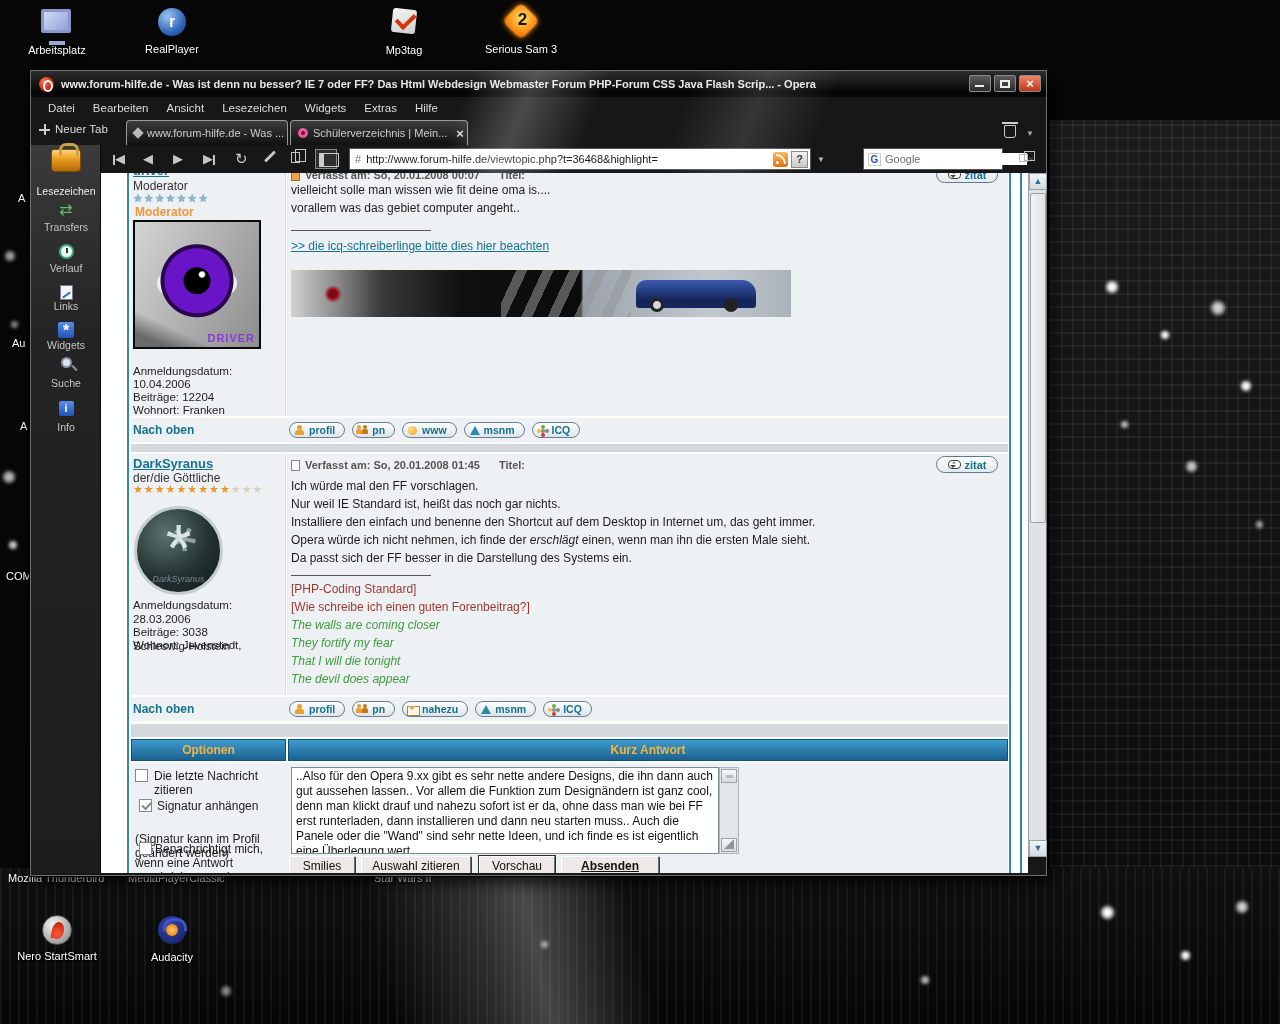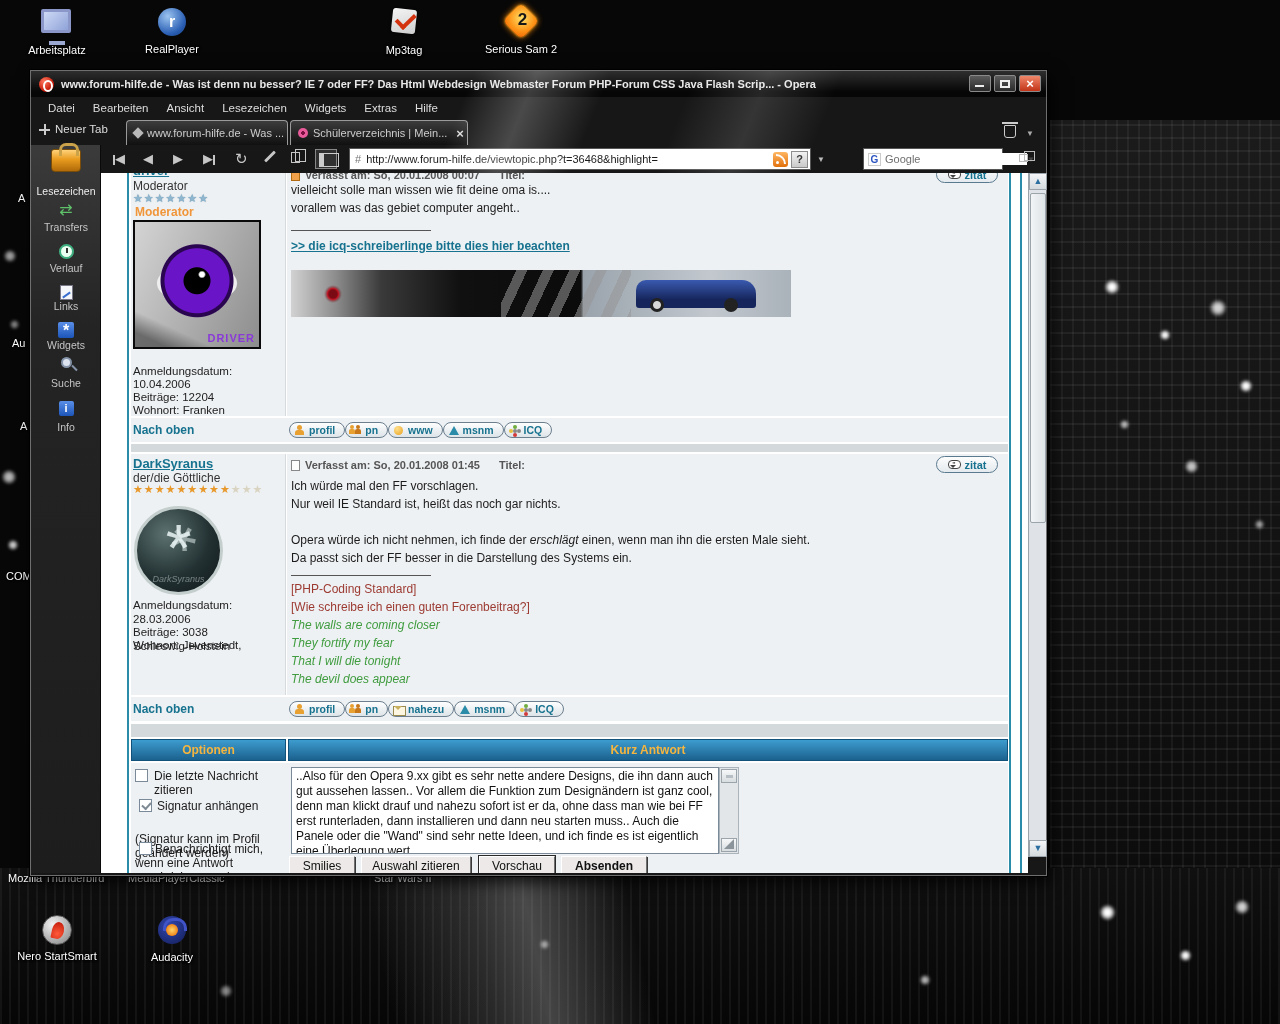"Serious Sam 2" div.dicon-label { text: 2 -> 3 }
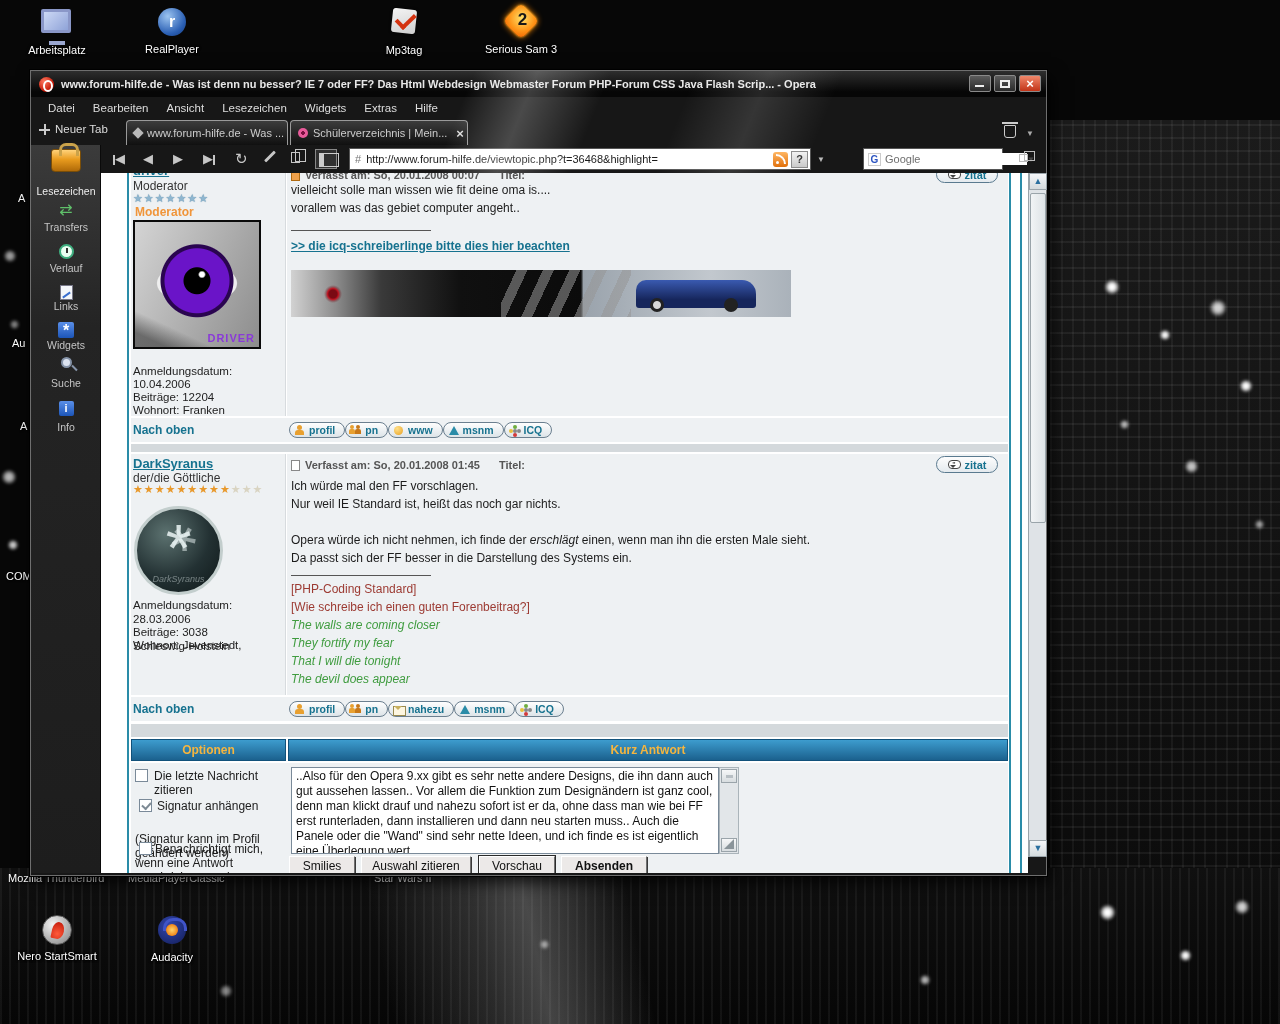">> die icq-schreiberlinge bitte dies" .siglink { font-weight: bold -> normal }
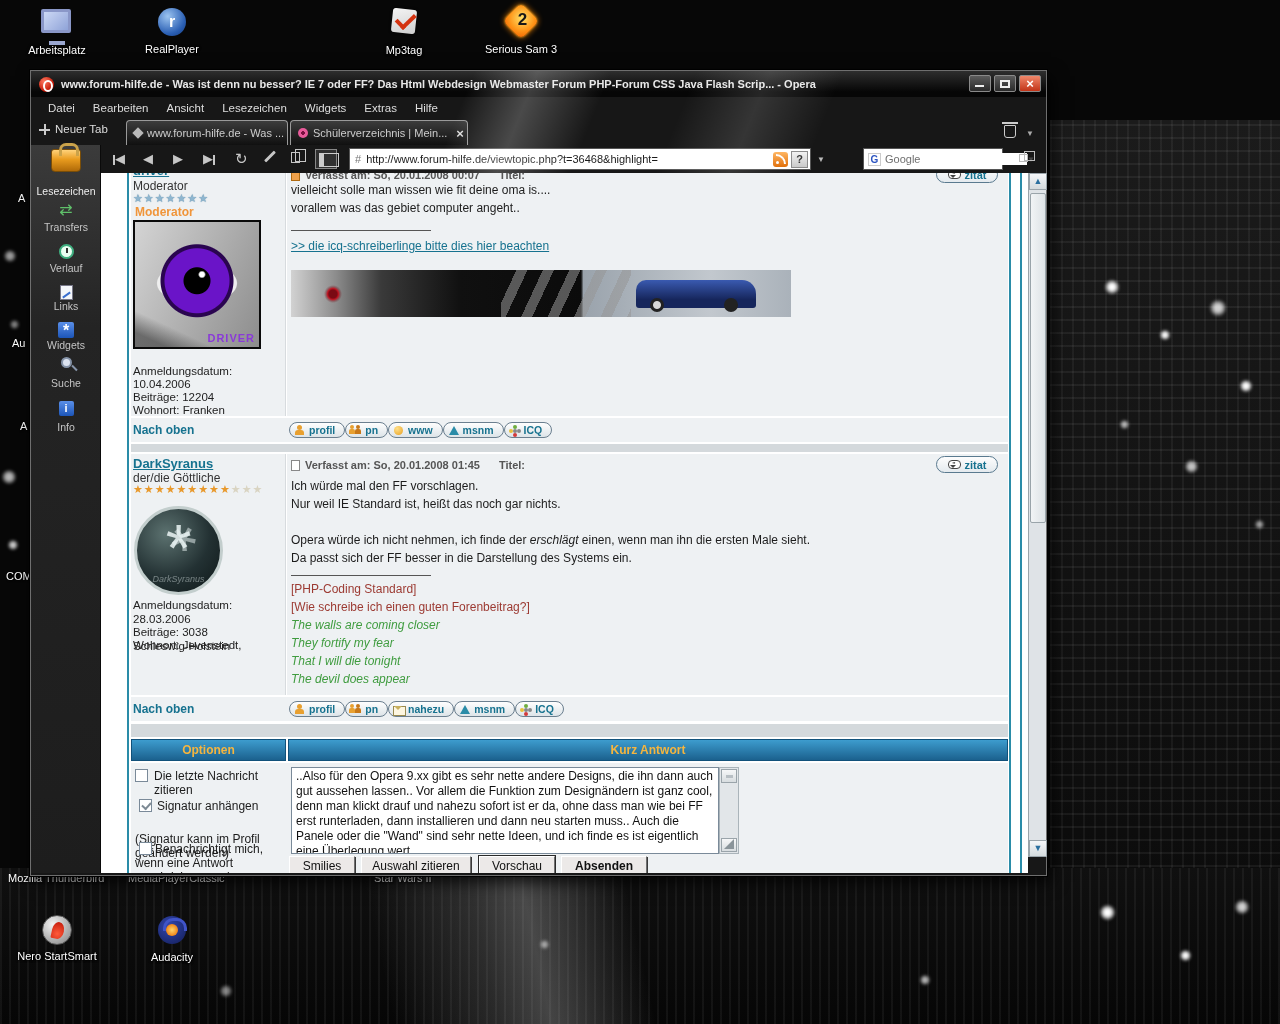"profil" .pillrow { gap: none -> 7px }
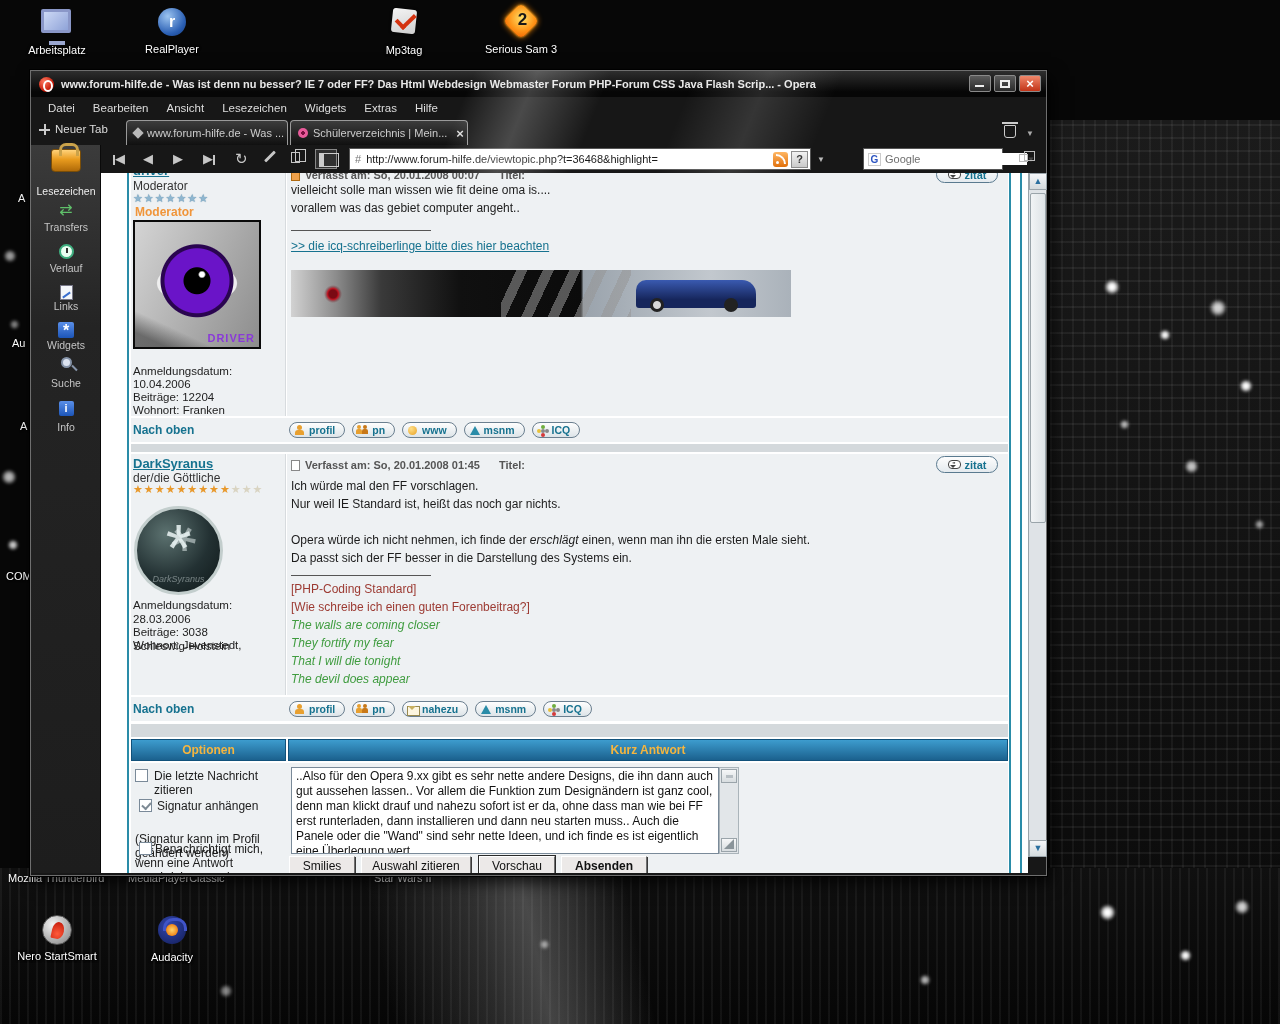"Installiere den einfach und benenne" span.pline { html: none -> <span>Installiere den einfach und benenne den Shortcut auf dem Desktop in Internet um, das geht immer.</span> }
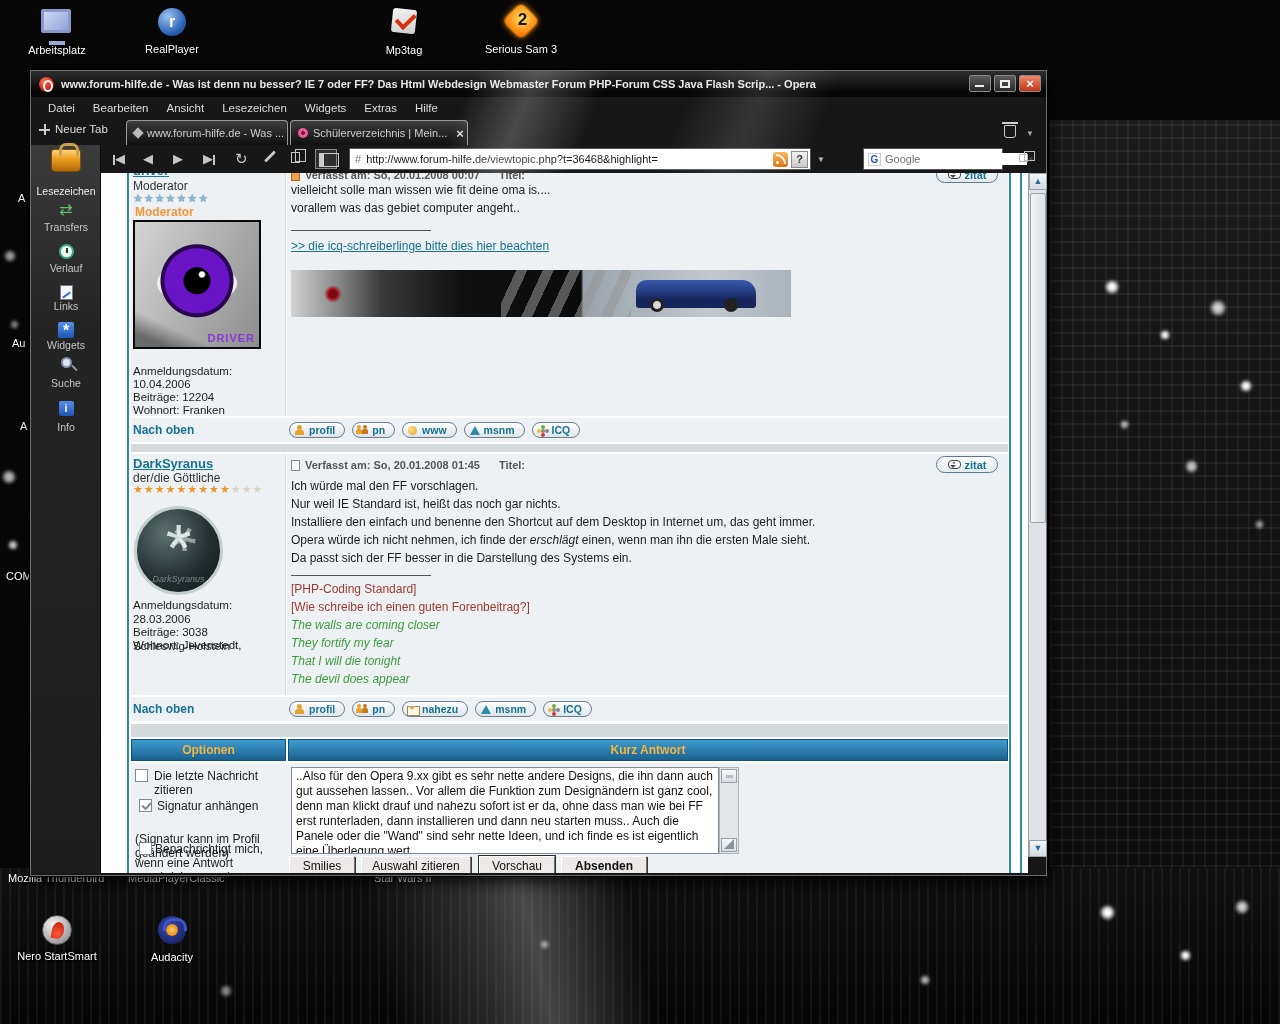"Absenden" button.formbtn { text-decoration: none -> underline; width: 86px -> 98px }
